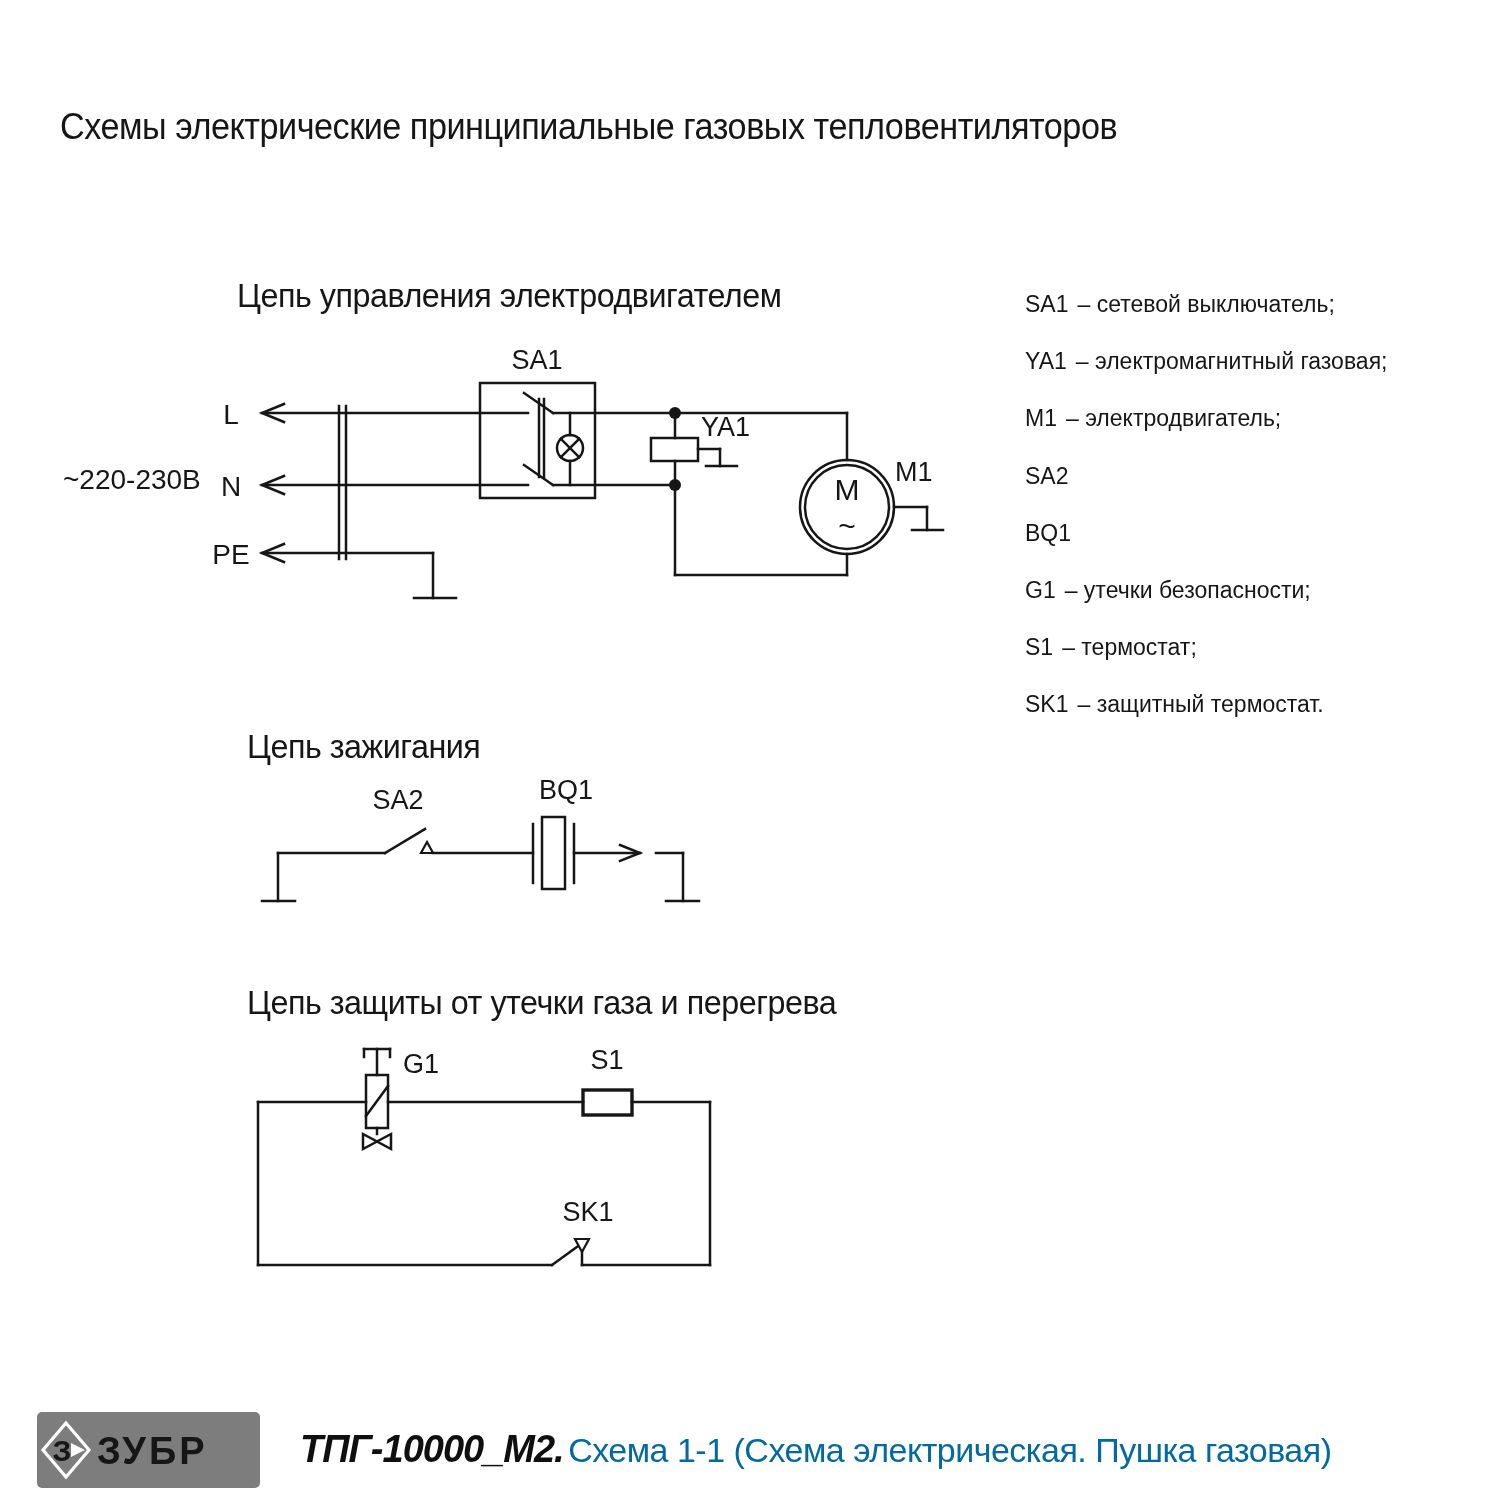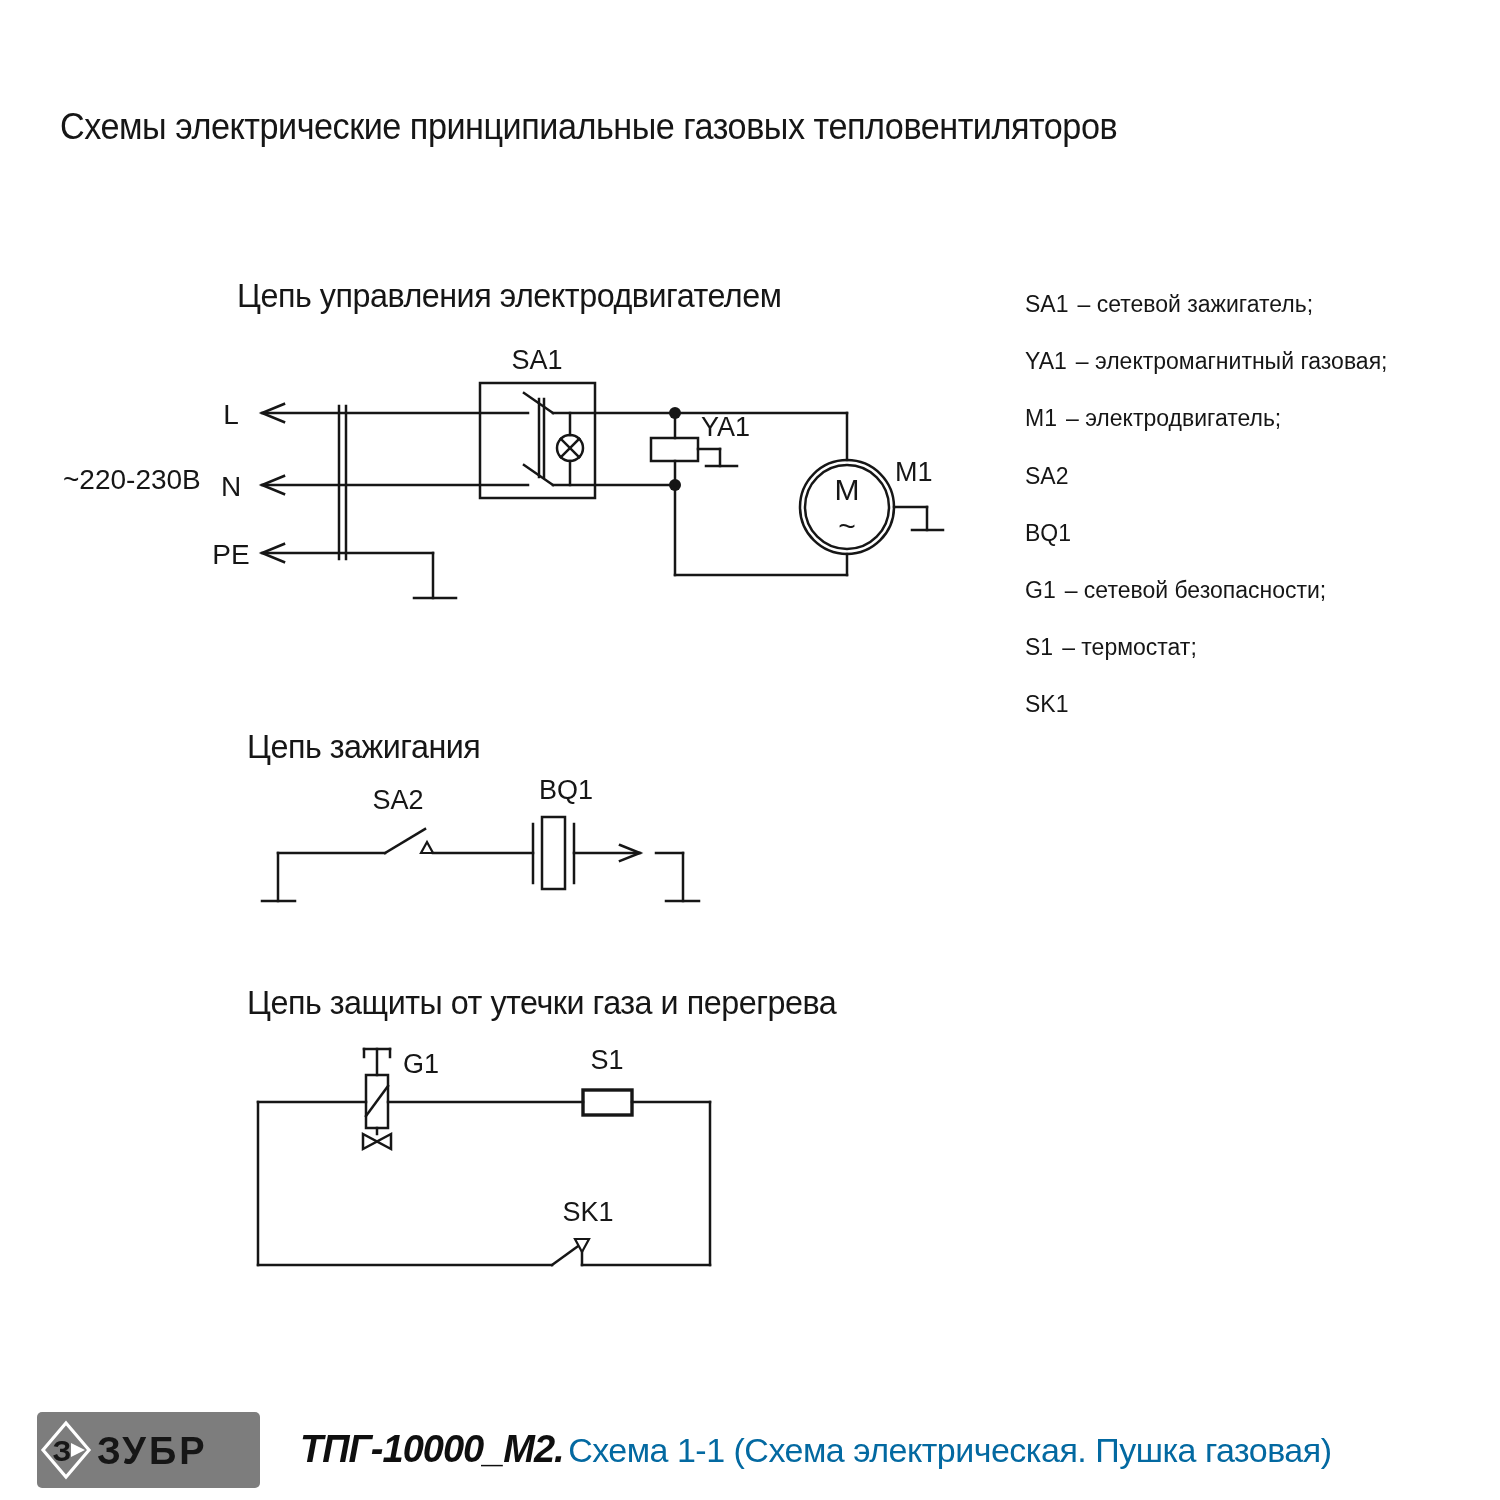"– сетевой зажигатель;" span { text: зажигатель -> выключатель }
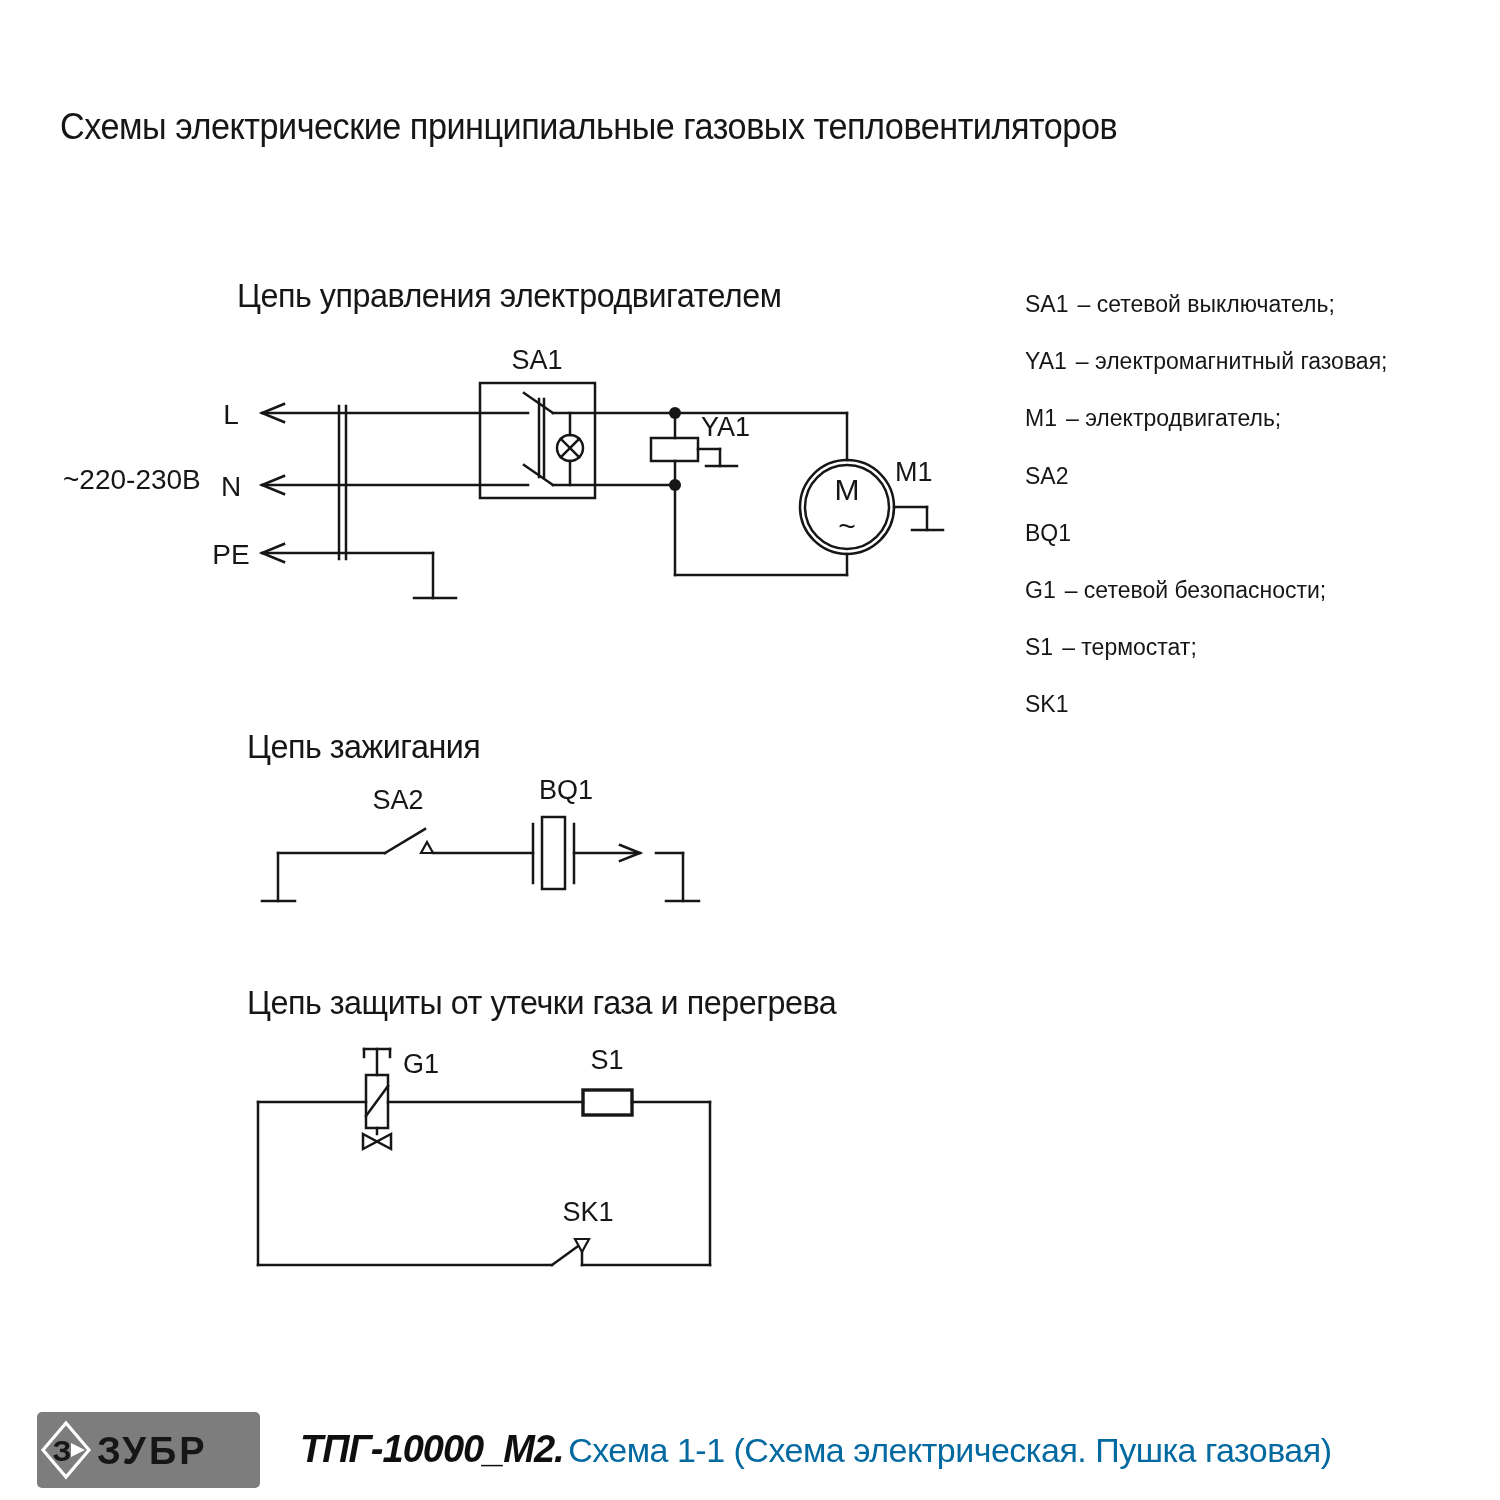"– сетевой безопасности;" span { text: сетевой -> утечки }
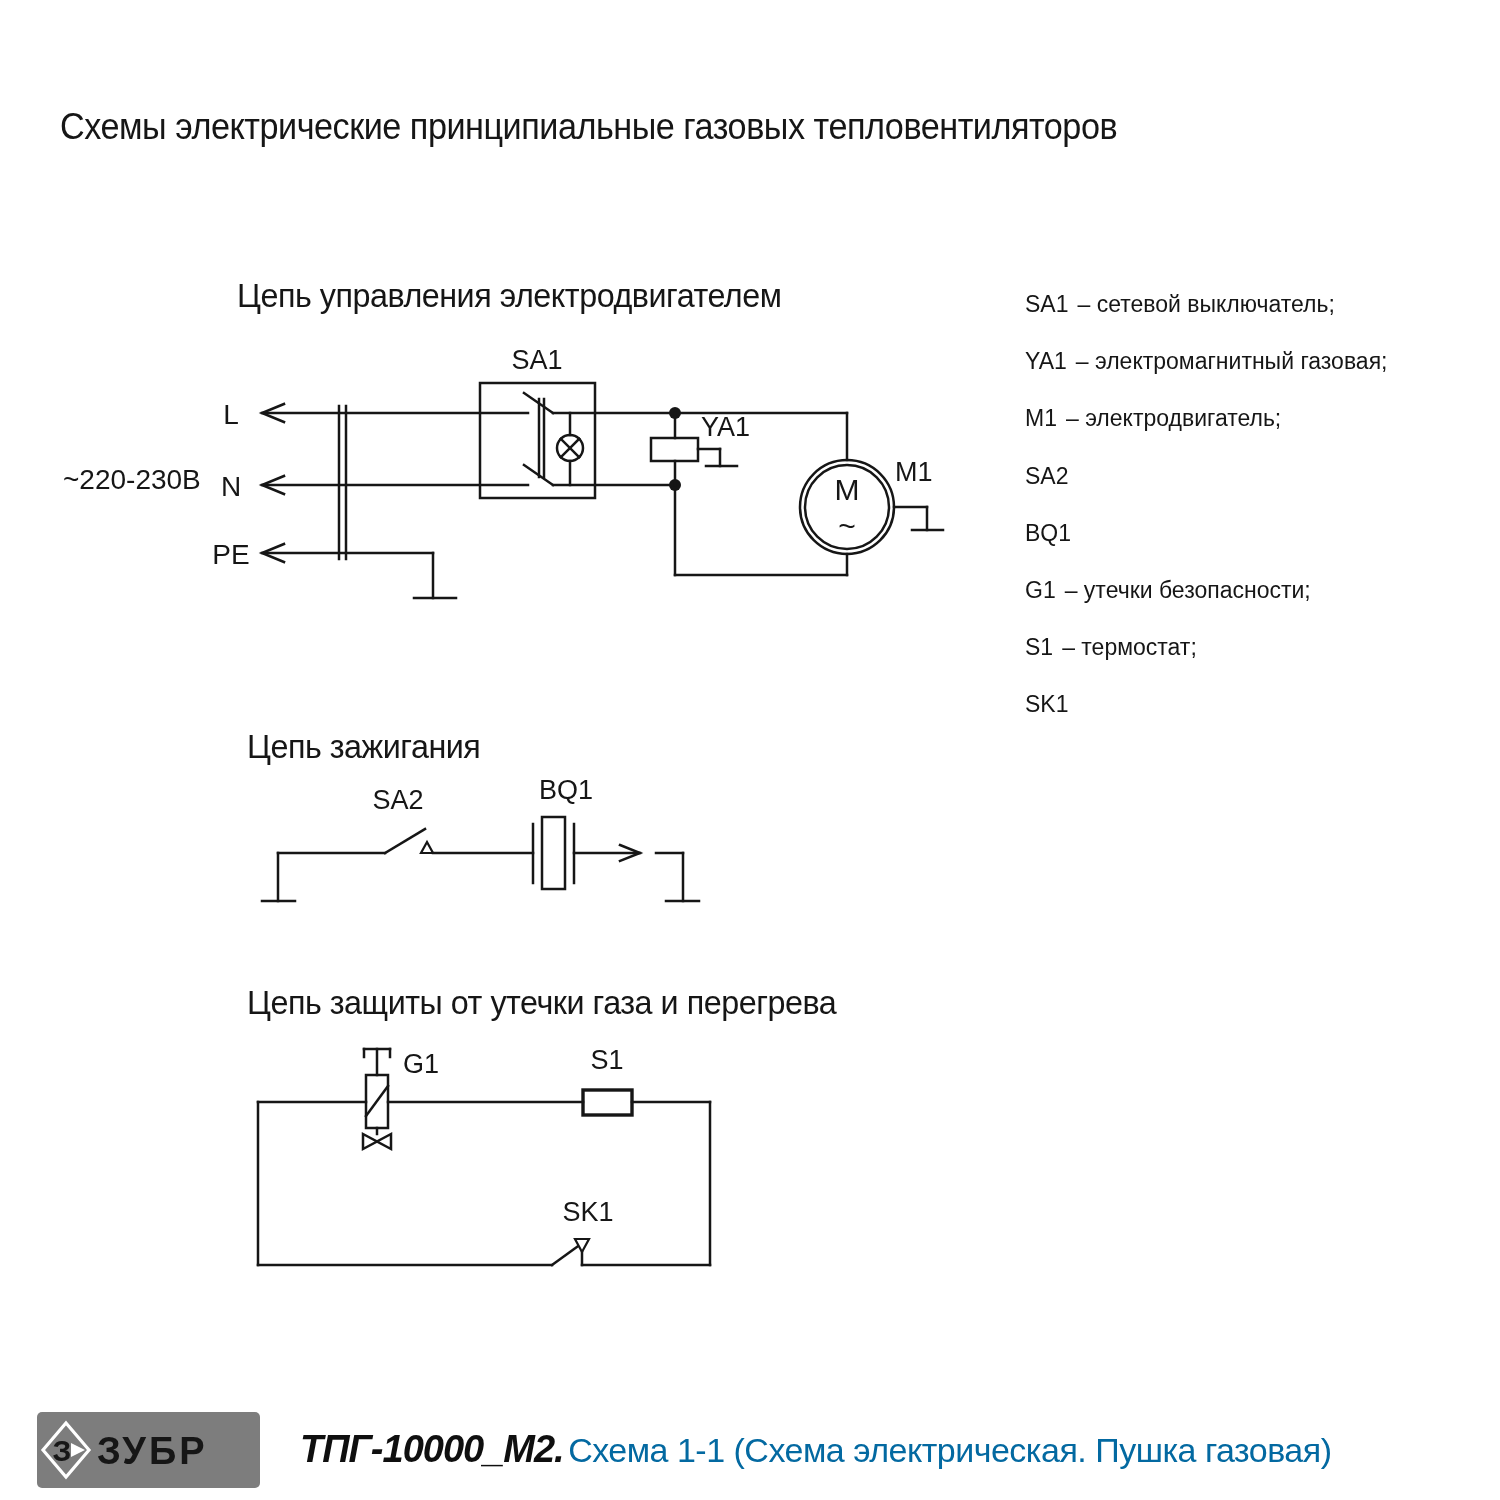"– защитный термостат." span { html: none -> <span>– защитный термостат.</span> }
